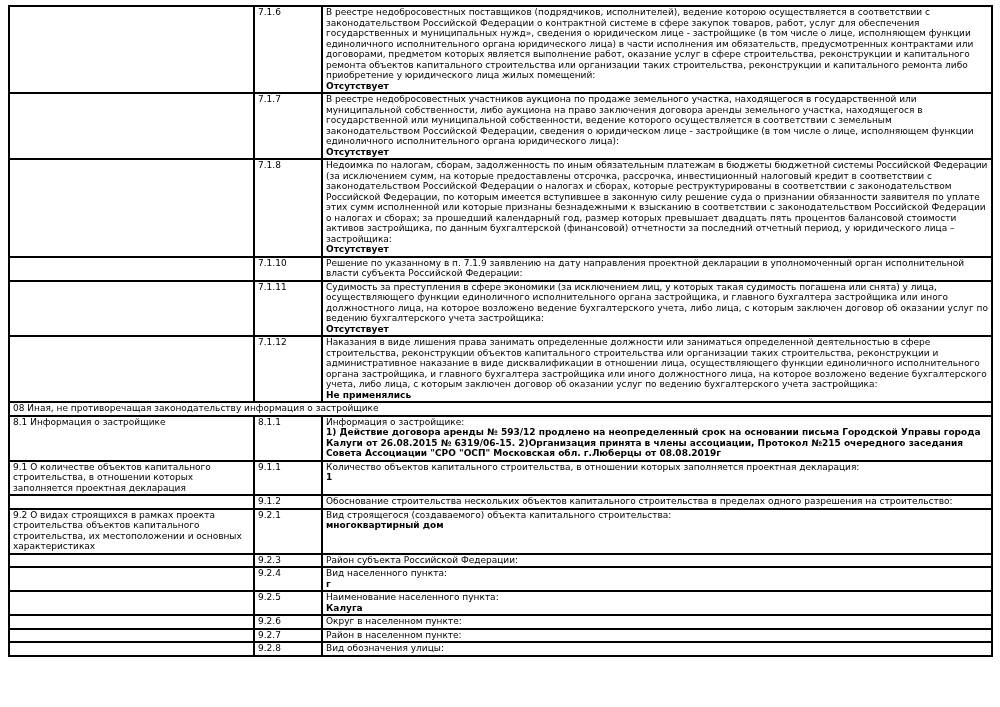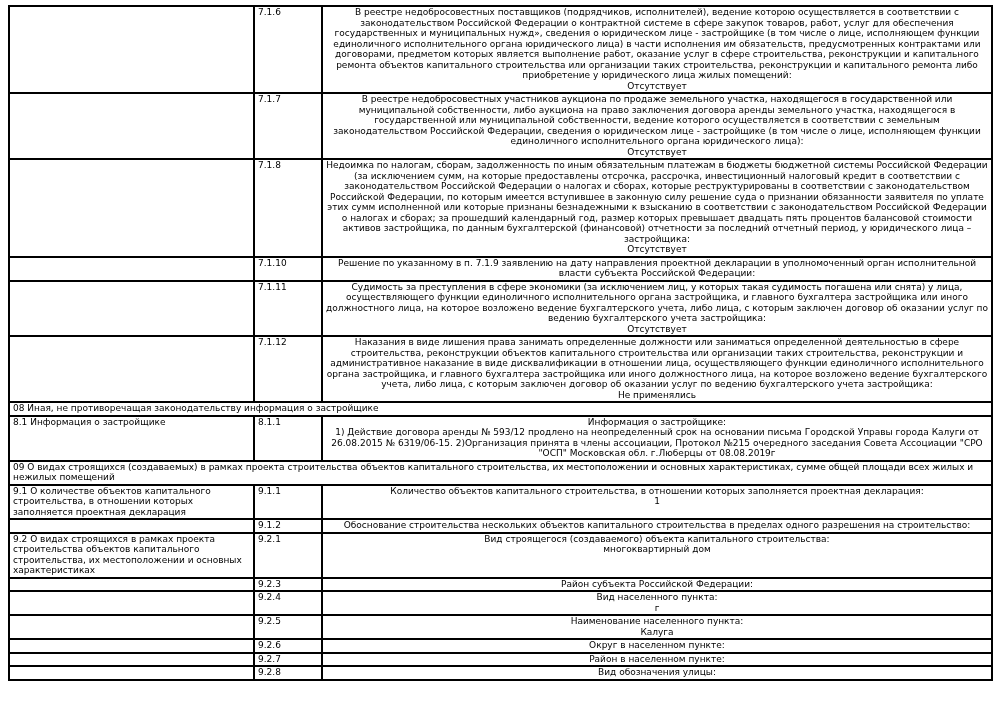"В реестре недобросовестных поставщиков" td.cell-content { text-align: center -> none }
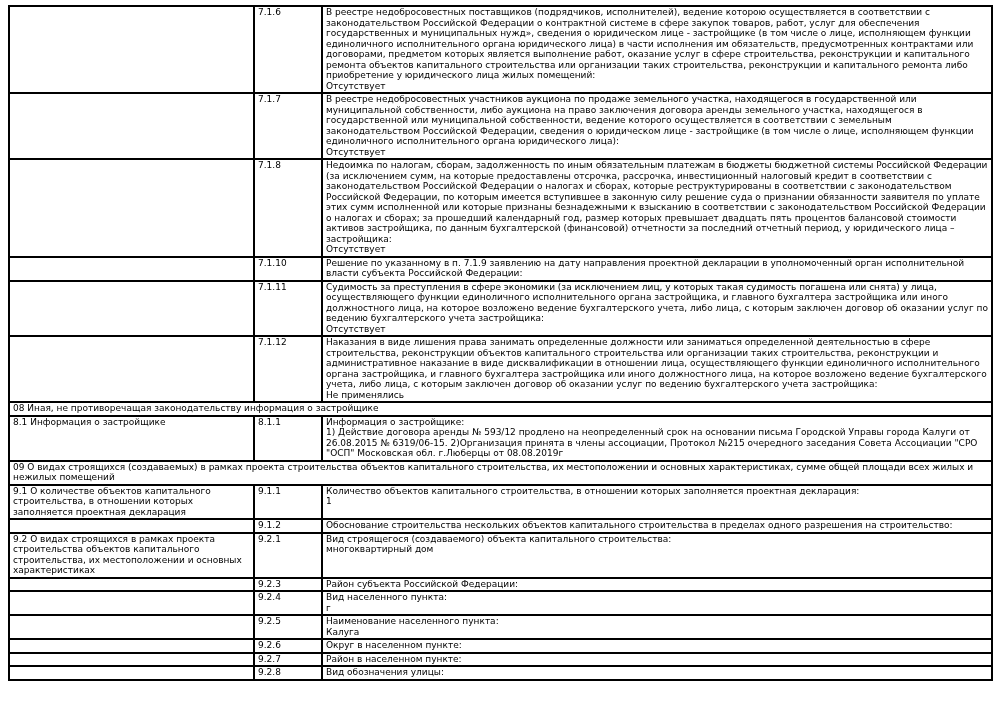"Отсутствует" .content-value { font-weight: normal -> bold }
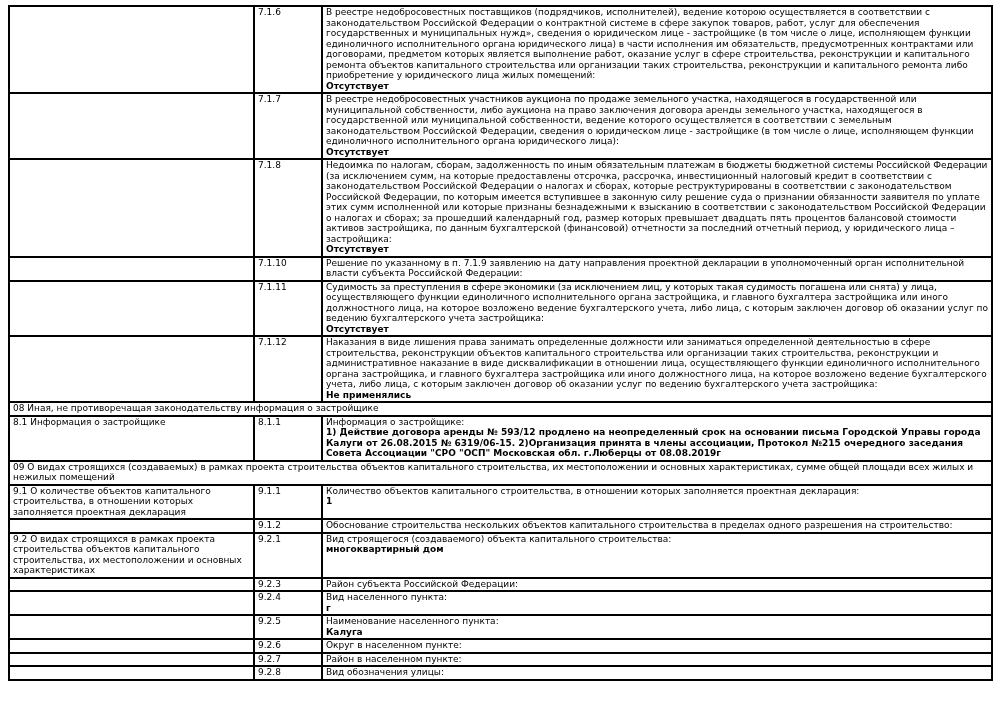"09 О видах строящихся (создаваемых)" tr { html: <tr> <td>09 О видах строящихся (создаваемых) в рамках проекта строительства объектов капитального строительства, их местоположении и основных характеристиках, сумме общей площади всех жилых и нежилых помещений</td> </tr> -> none }
